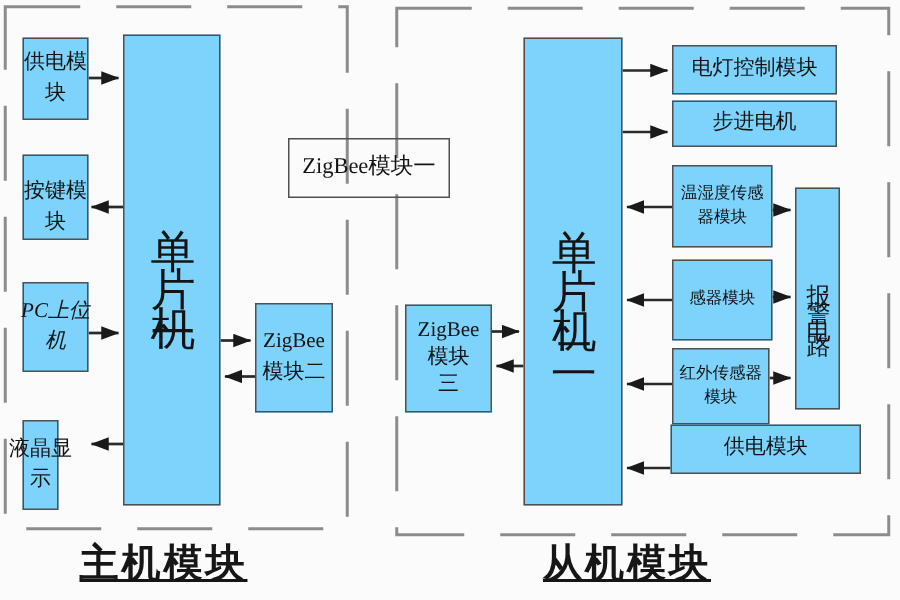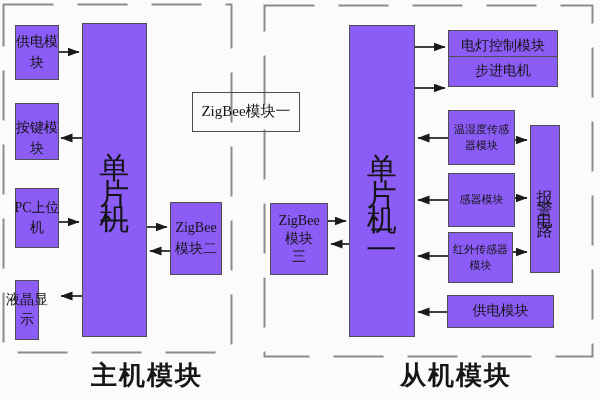"供电模" .box { background: #8b5cf6 -> #7dd3fc }
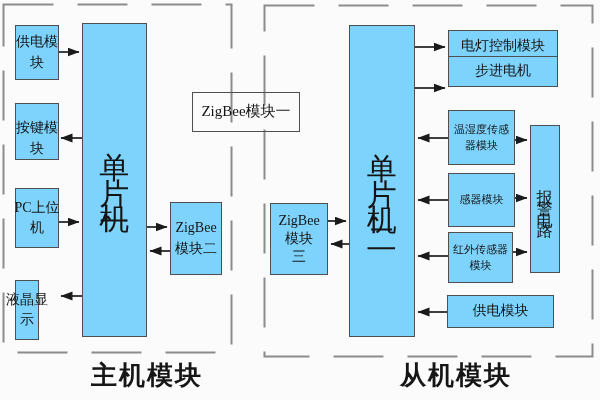"步进电机" div.box { top: 56px -> 67px }
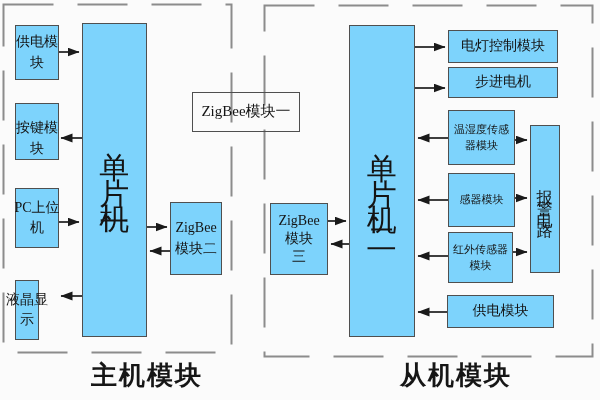"PC上位" div.box { font-style: none -> italic }
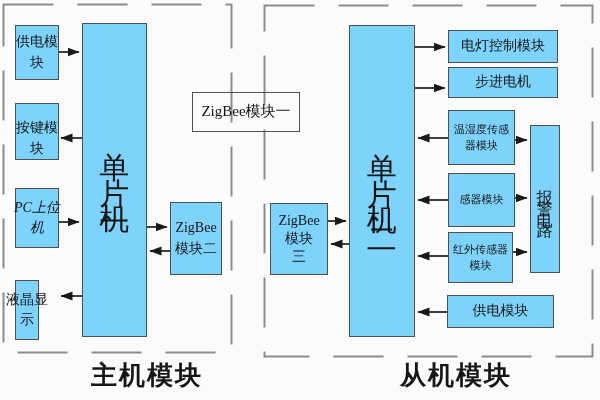"供电模块" div.box { top: 295px -> 283px; width: 107px -> 127px }
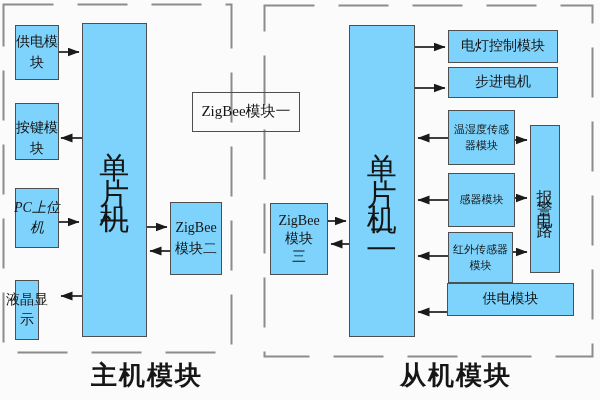"主机模块" .group-label { text-align: right -> left; text-decoration: none -> underline }
